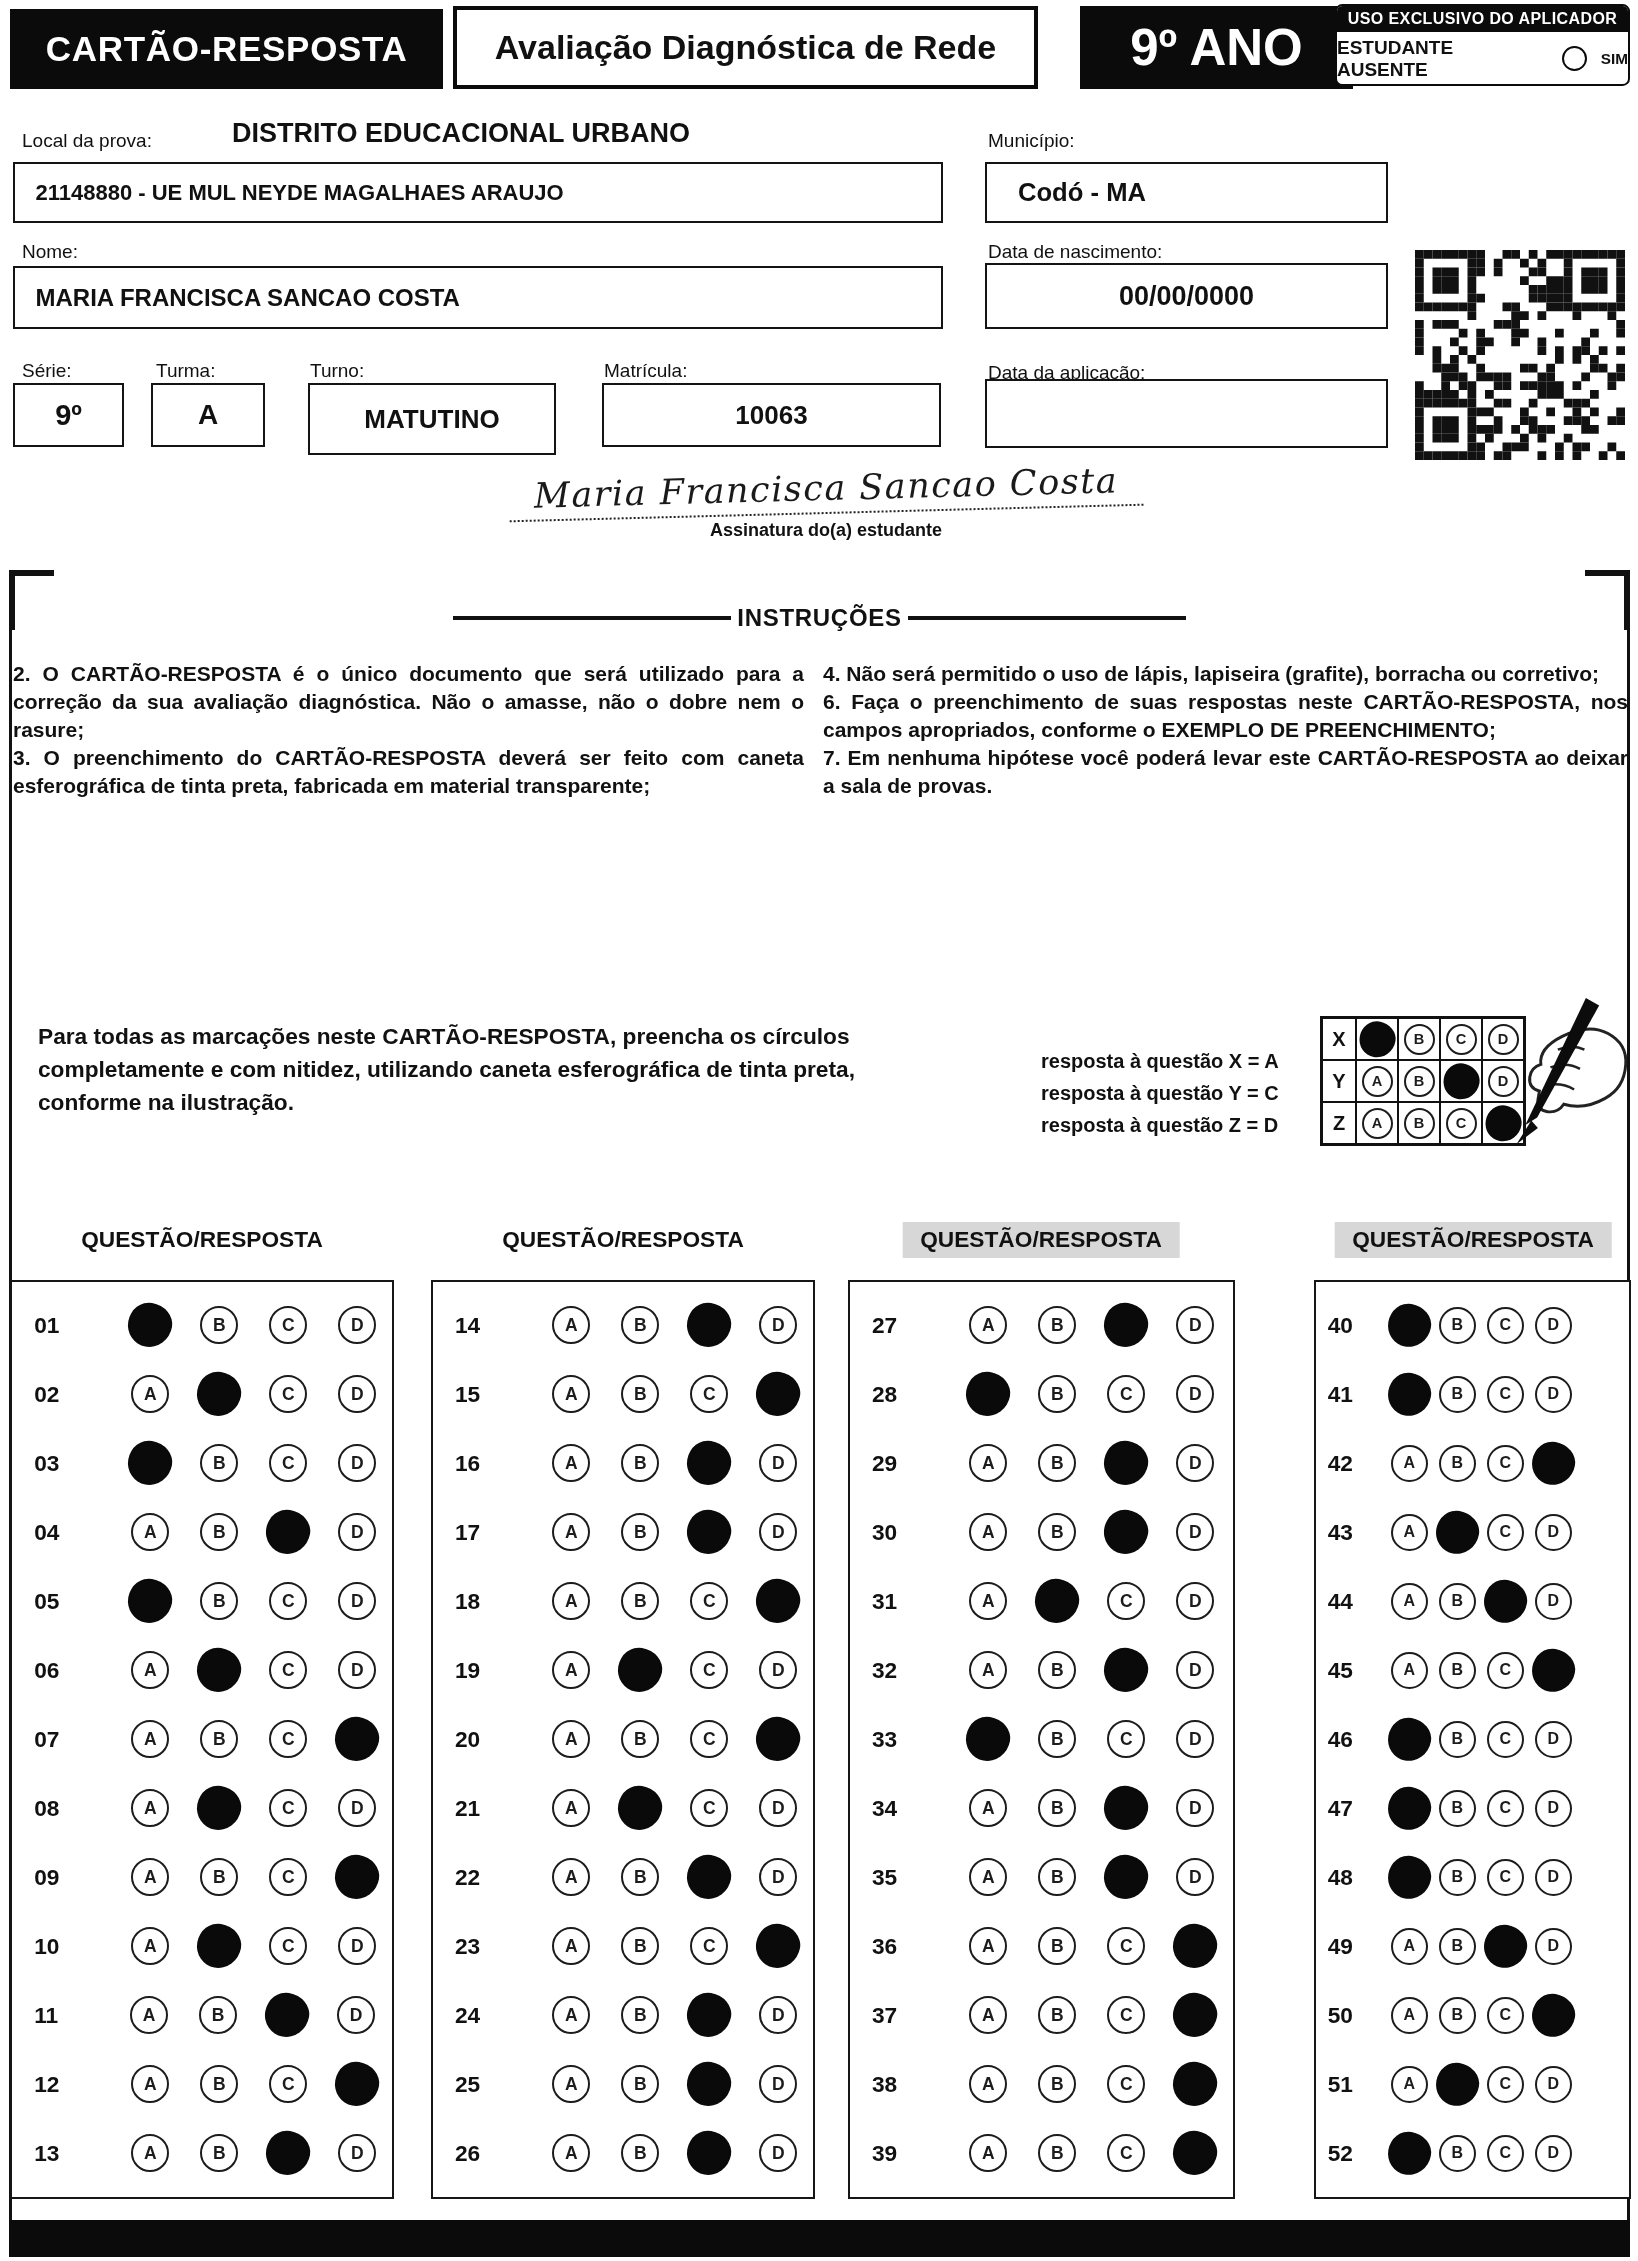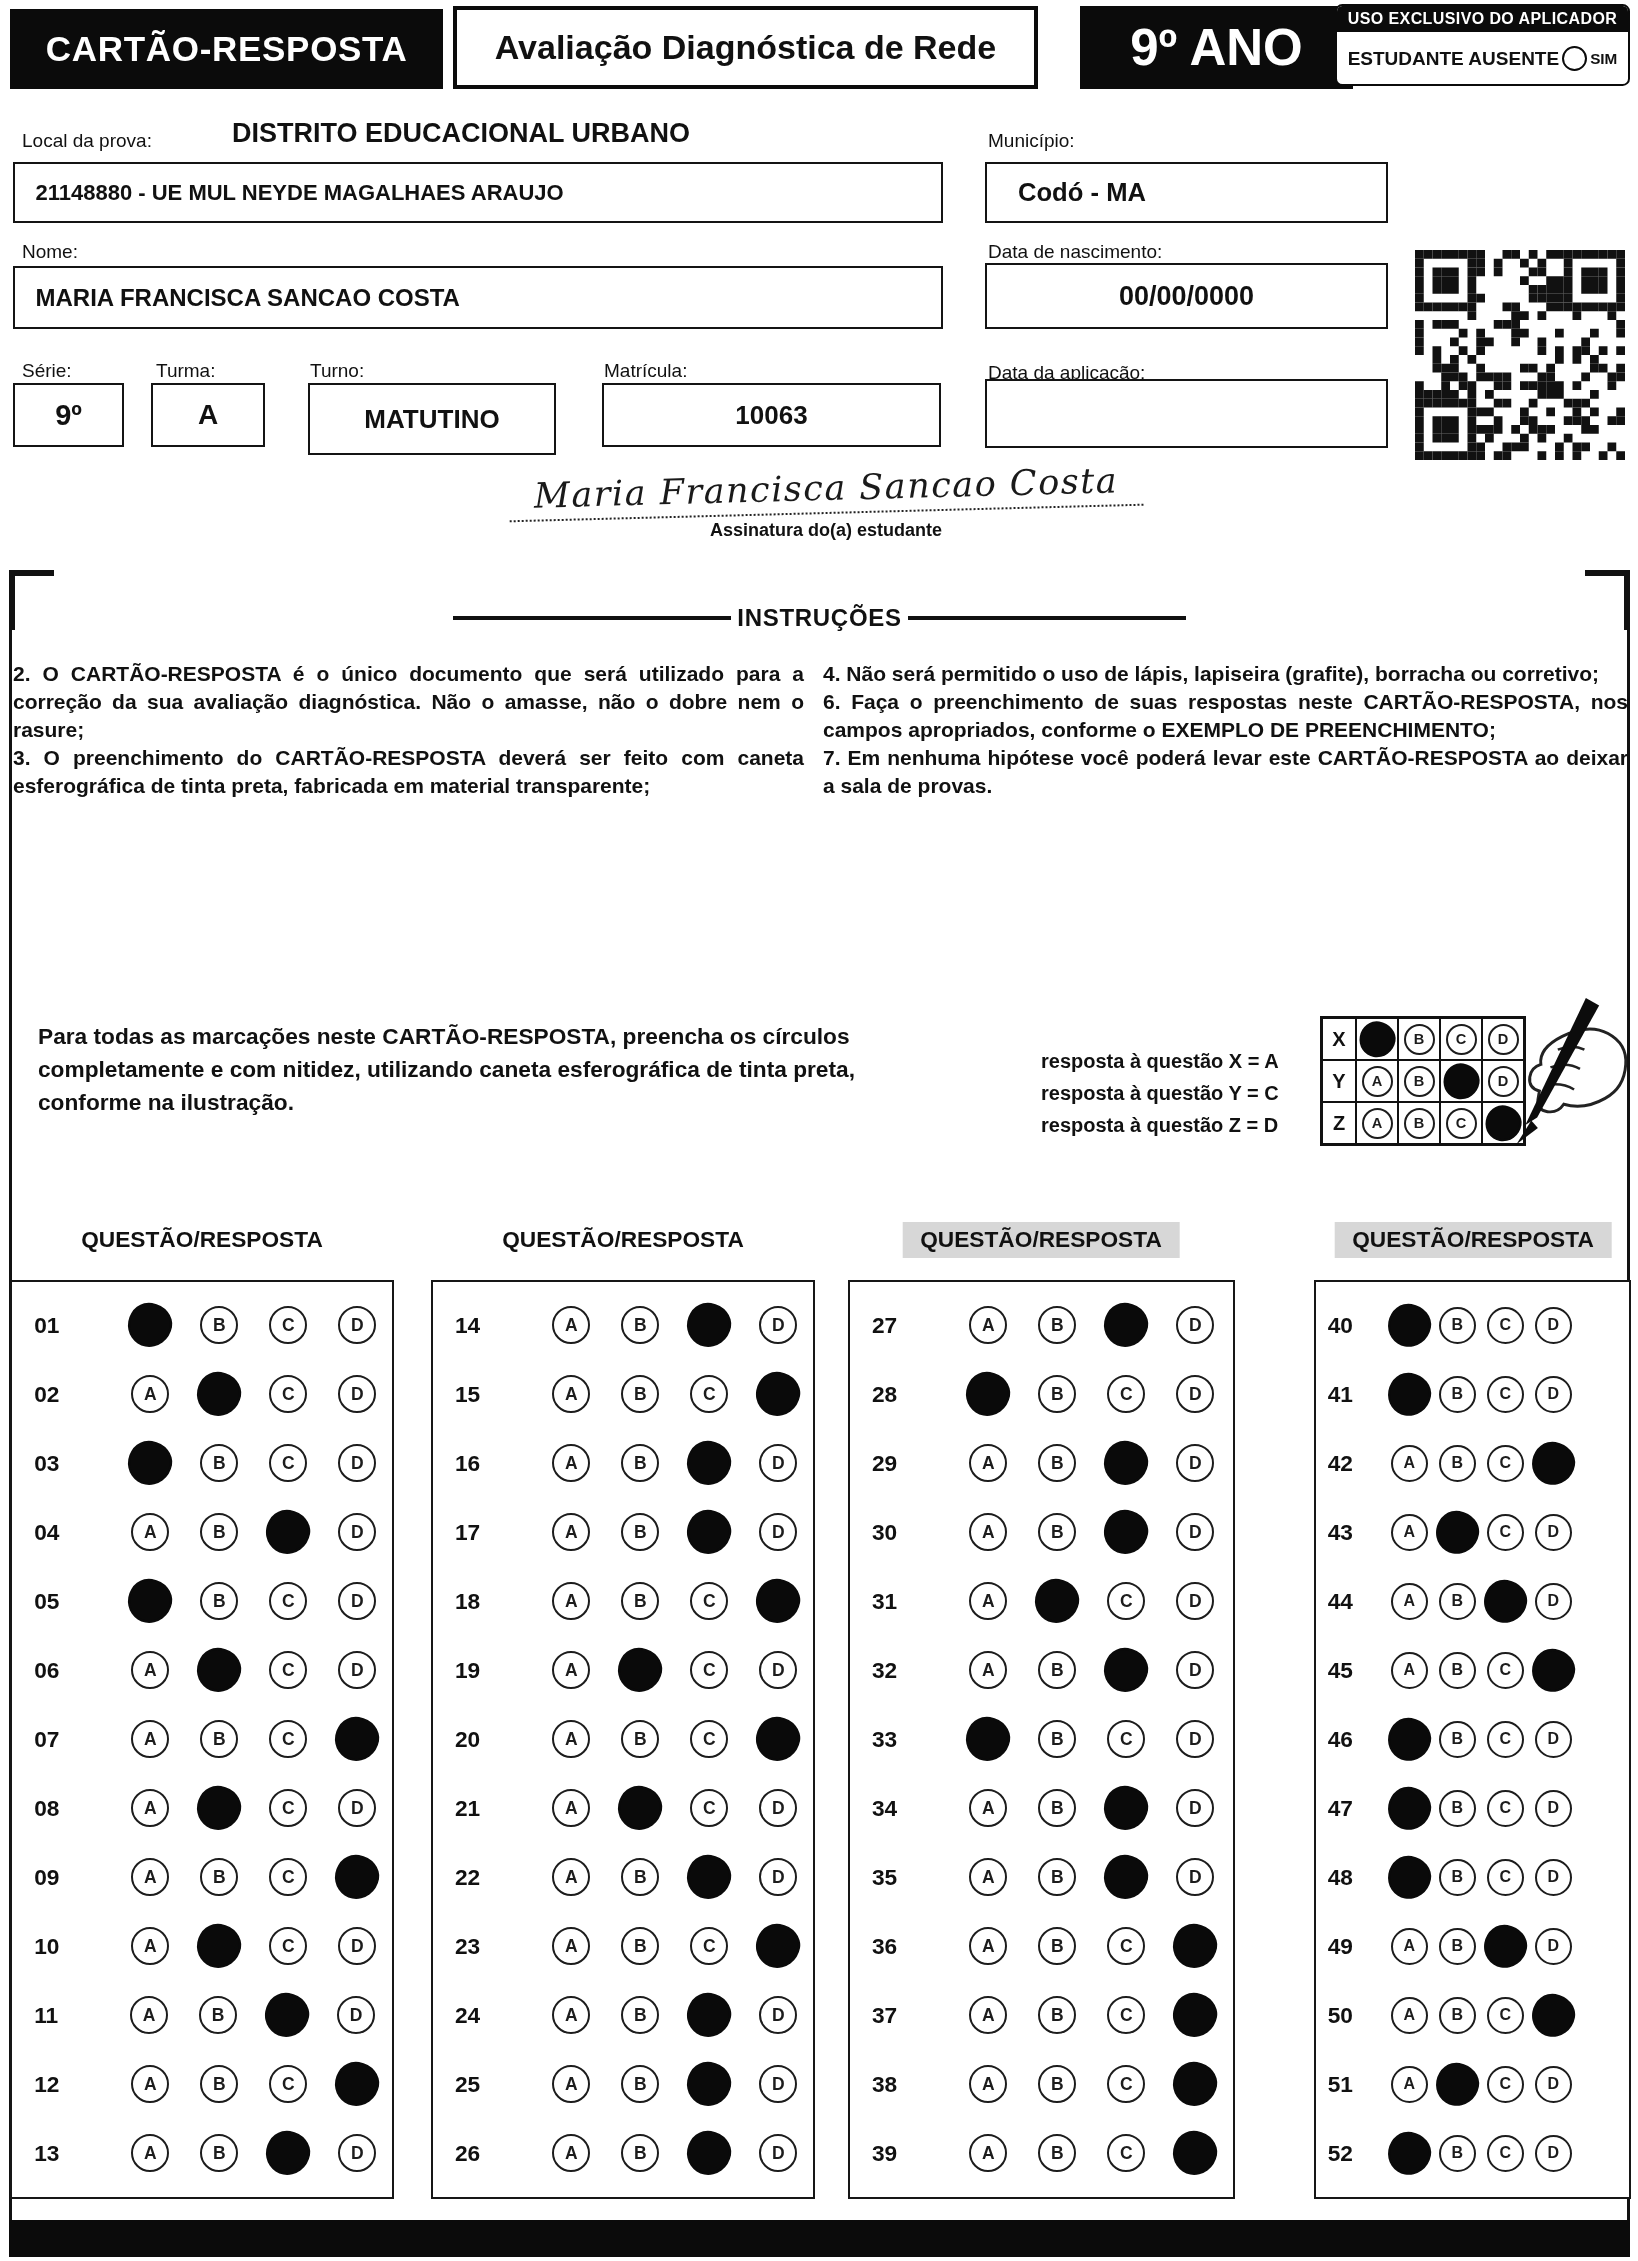"ESTUDANTE AUSENTE" .hdr-right-body { gap: 3px -> 14px }
